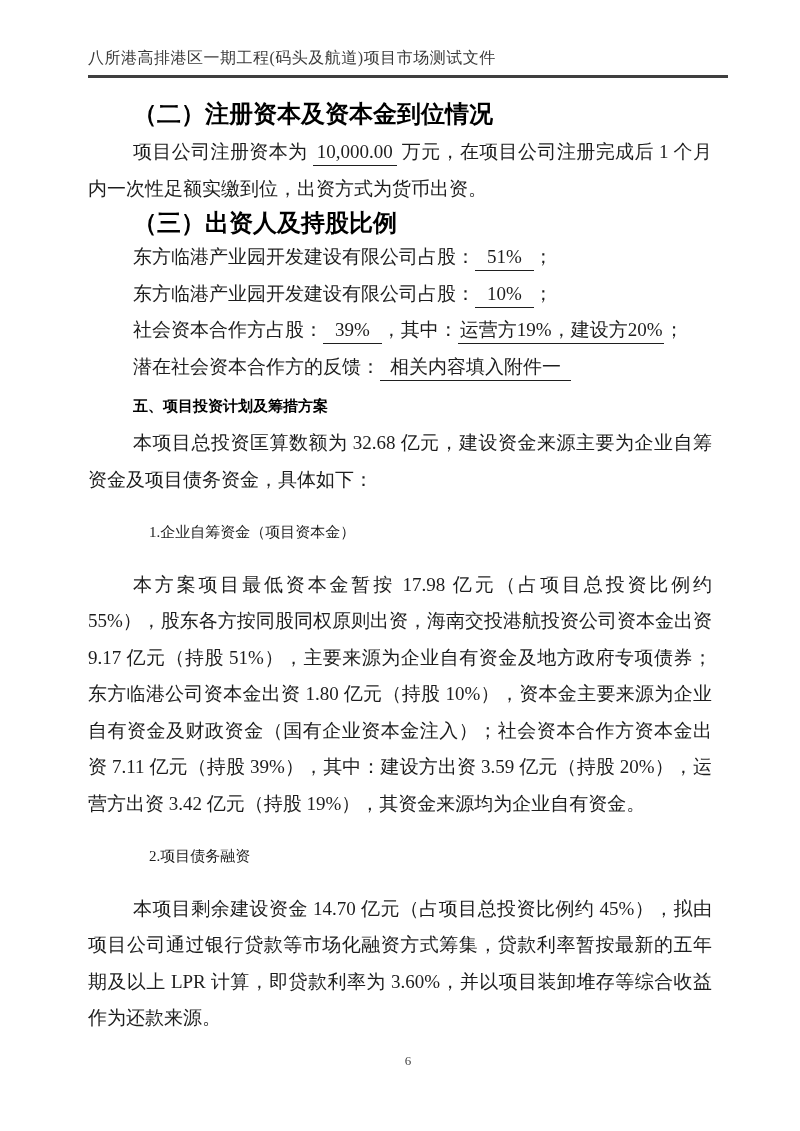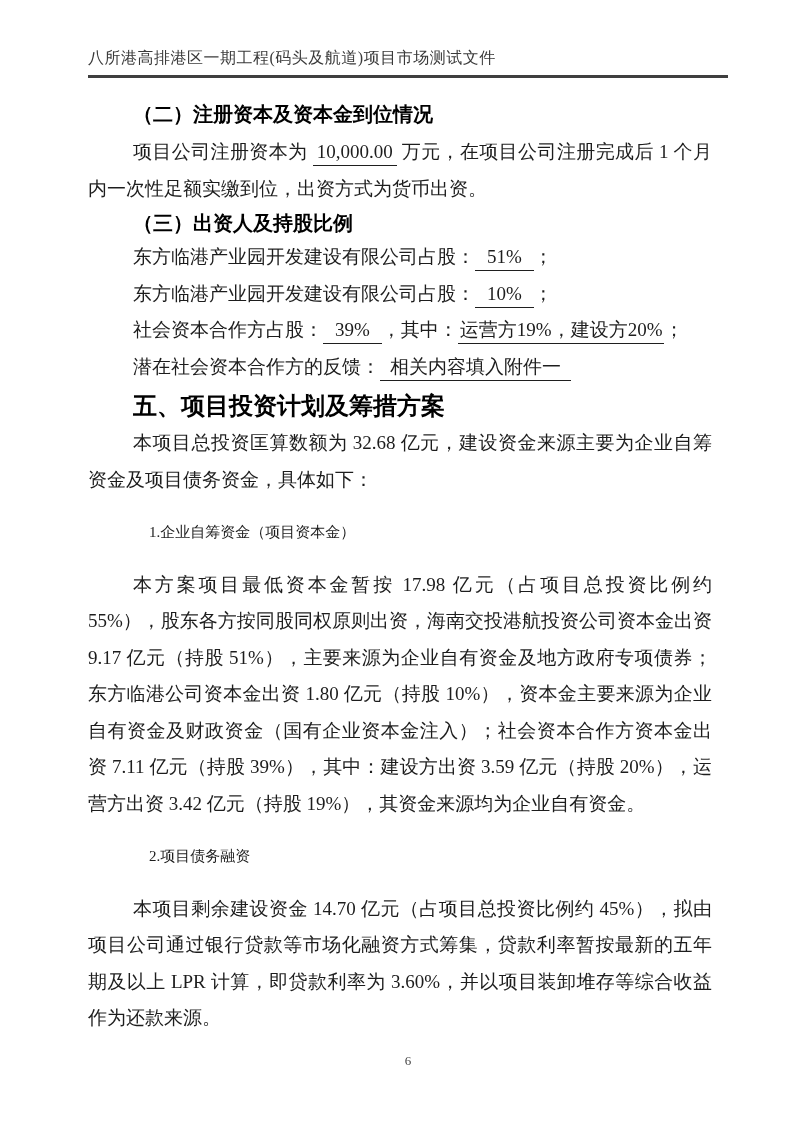"（二）注册资本及资本金到位情况" .h-sub { font-size: 20px -> 24px }
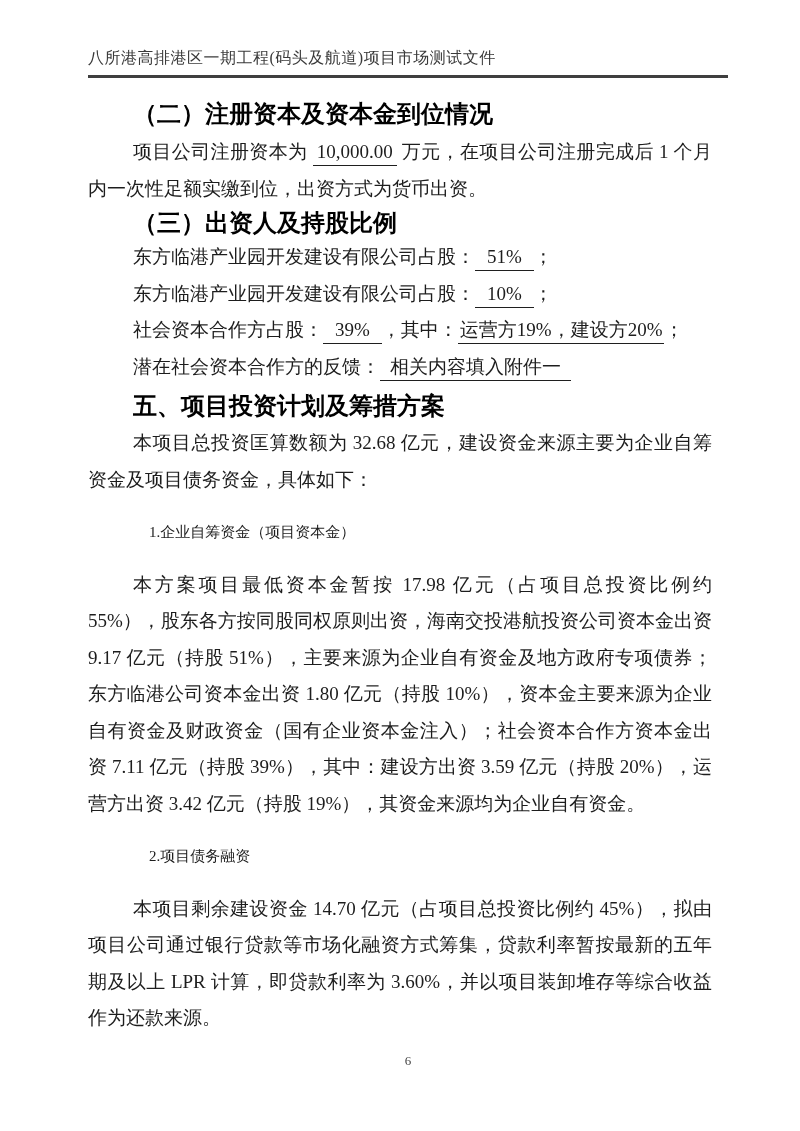"五、项目投资计划及筹措方案" .h-main { font-size: 24px -> 15px }
